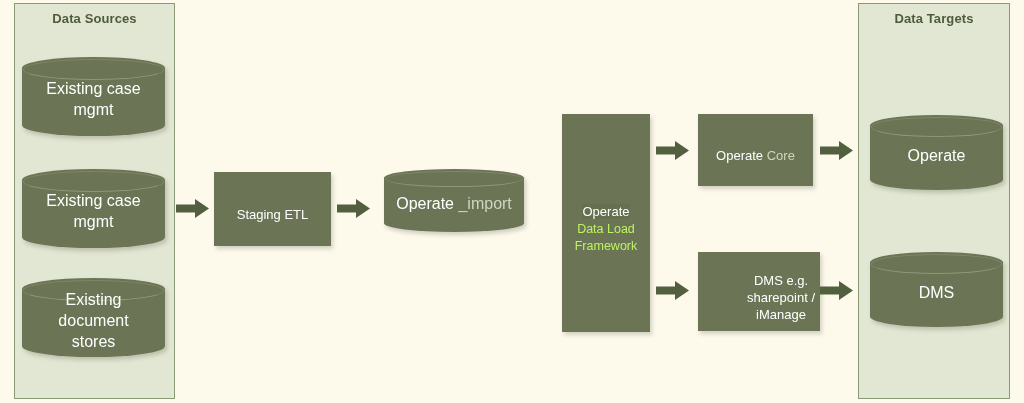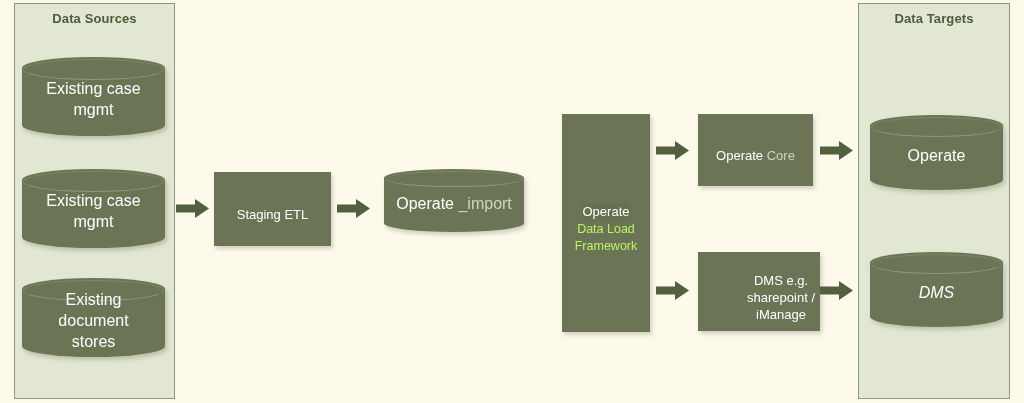"DMS" div.cyl { font-style: italic -> none }
